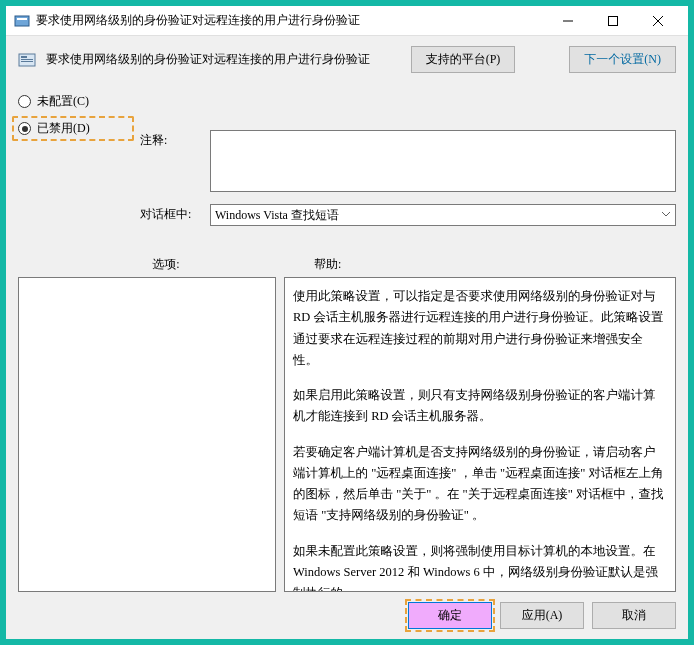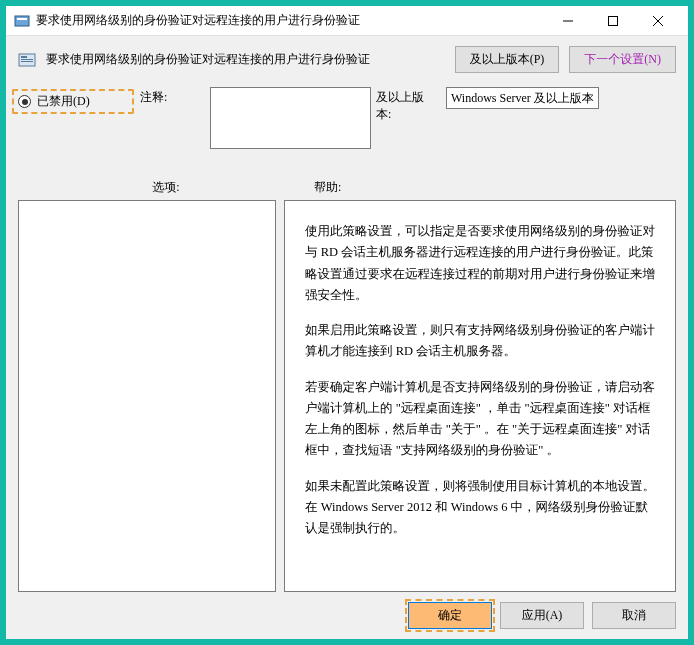"及以上版本(P)" button.nav-btn { text: 及以上版本 -> 支持的平台 }
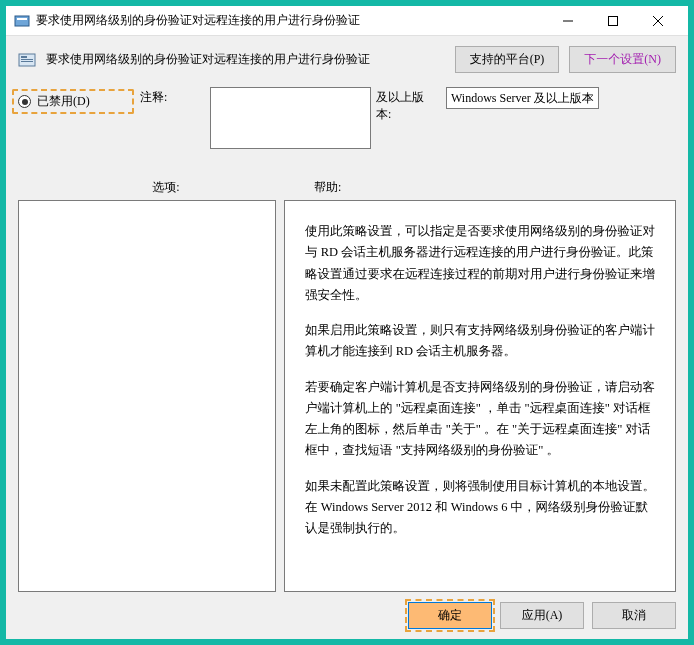"下一个设置(N)" .nav-btn:disabled { color: #a21caf -> #0369a1; margin-left: none -> 44px }
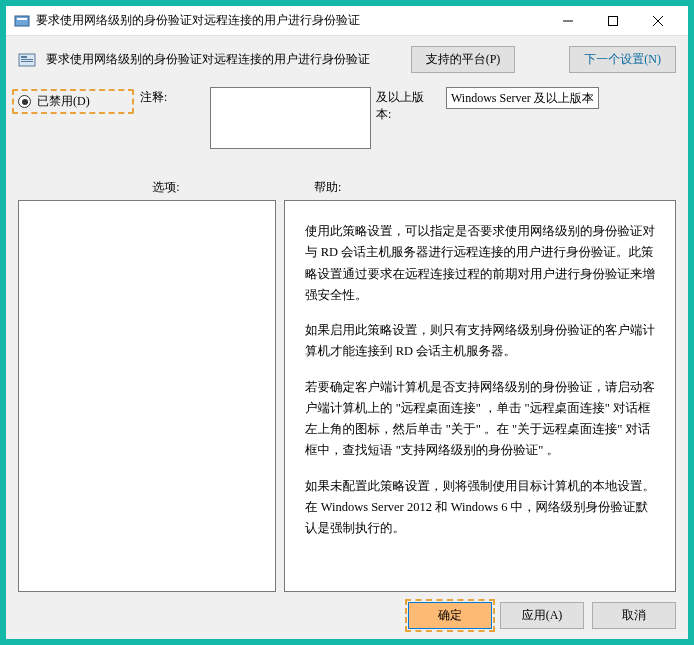"未配置(C)" label.radio-item { html: none -> <label> <span></span> <span>未配置(C)</span> </label> }
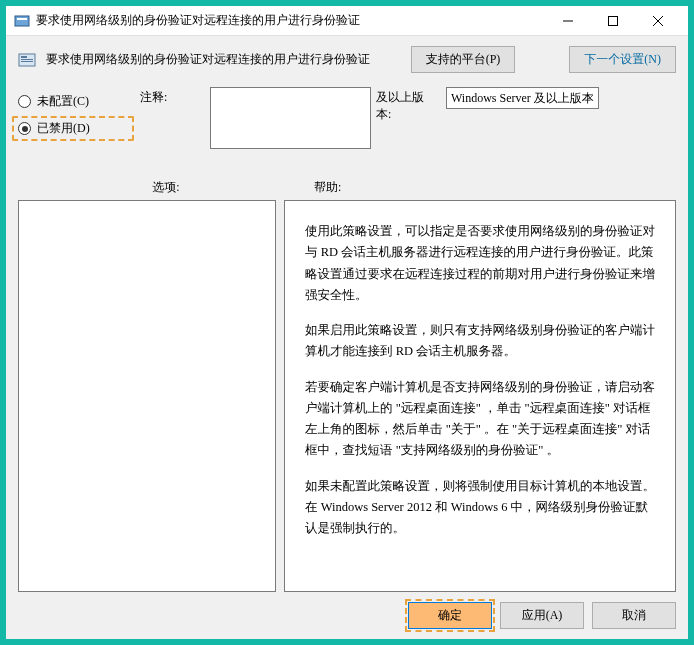"注释:" .right-fields { flex-direction: row -> column; gap: 5px -> 12px; margin-top: none -> 43px }
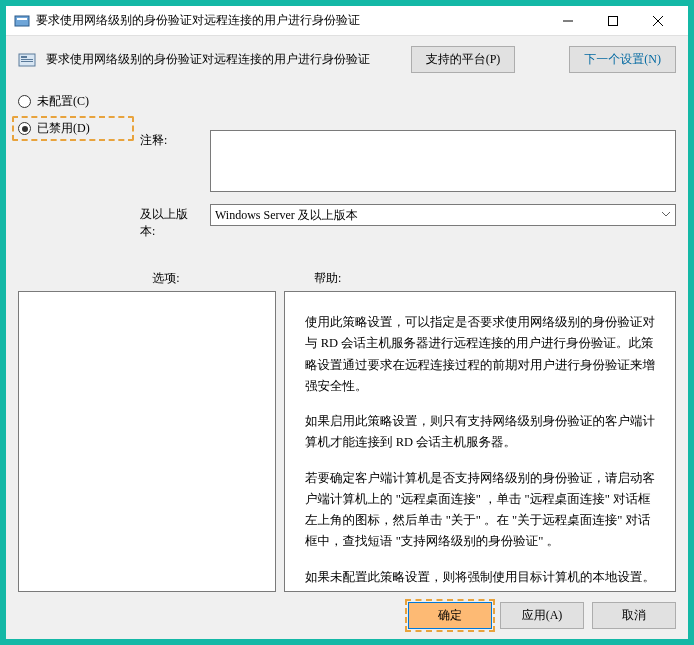"及以上版本:" div.field-label { text: 及以上版本 -> 对话框中 }
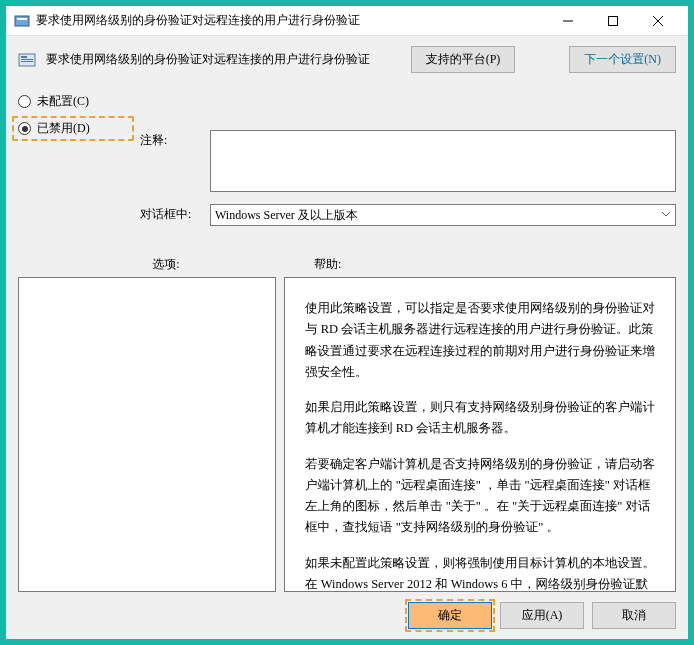"Windows Server 及以上版本" span { text: Server 及以上版本 -> Vista 查找短语 }
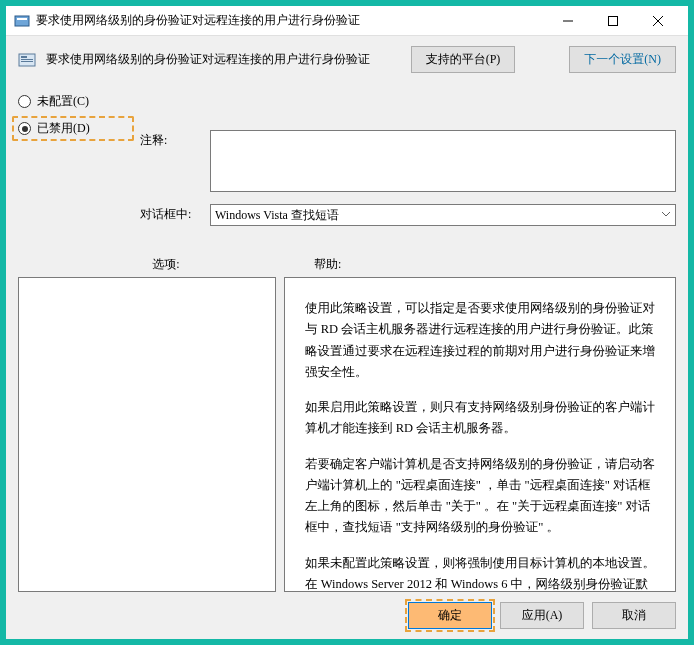"使用此策略设置，可以指定是否要求使用网络级别的身份验证对与 RD" .panel { padding: 20px -> 8px }
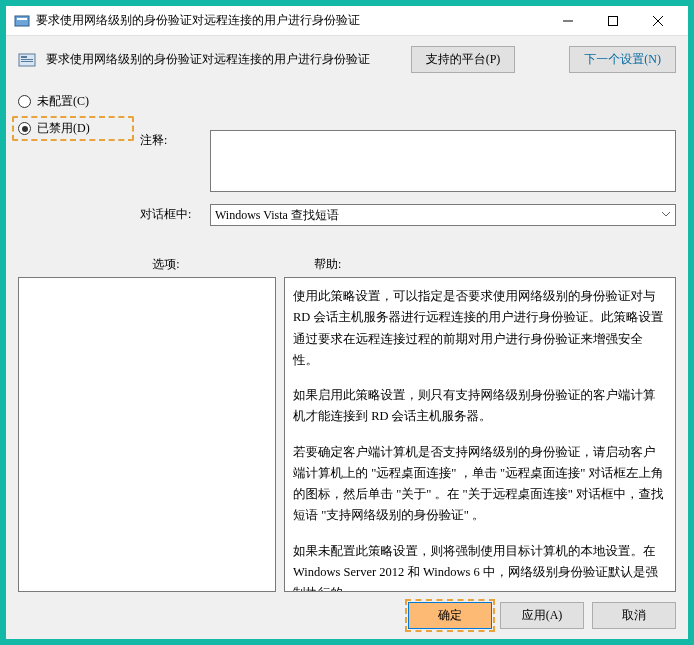"确定" .footer-btn.highlighted { background: #fdba74 -> #f0abfc }
